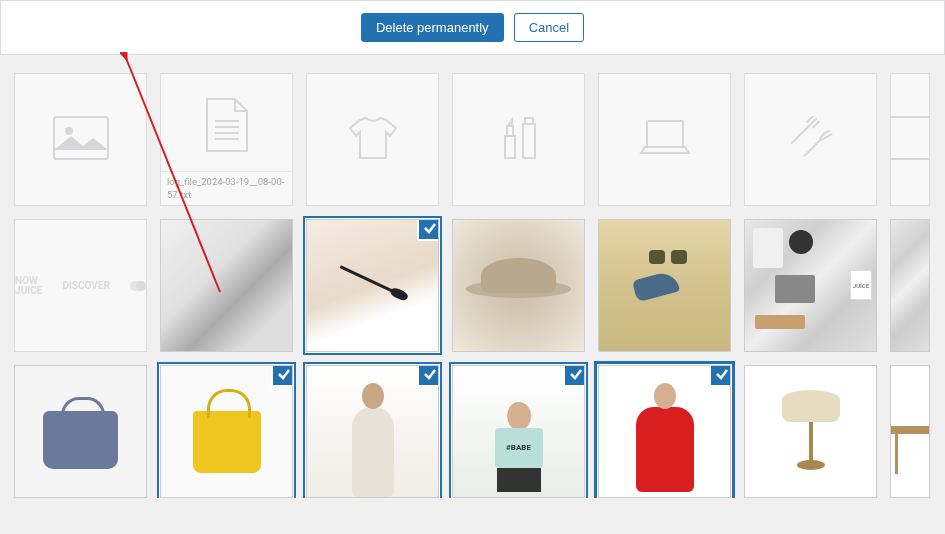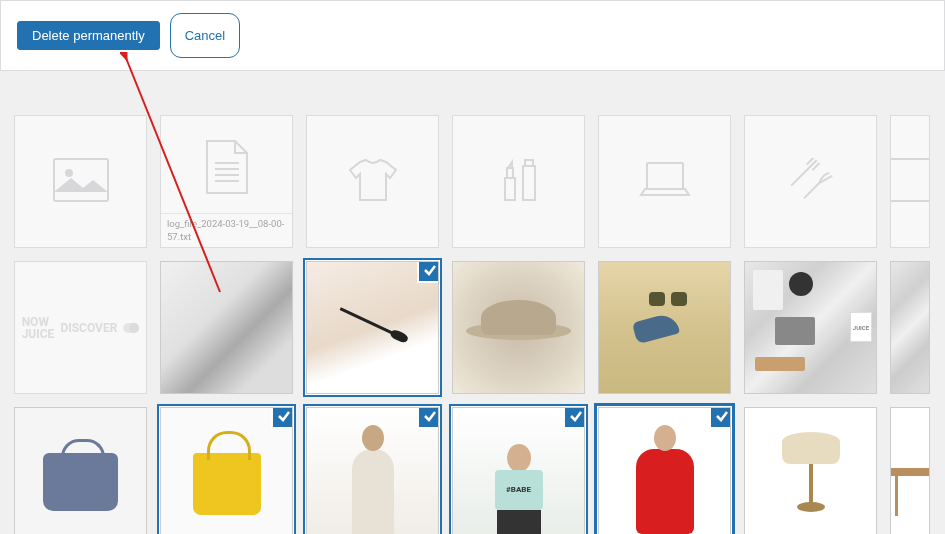"Delete permanently" .toolbar { justify-content: none -> center; margin-bottom: 44px -> 18px }
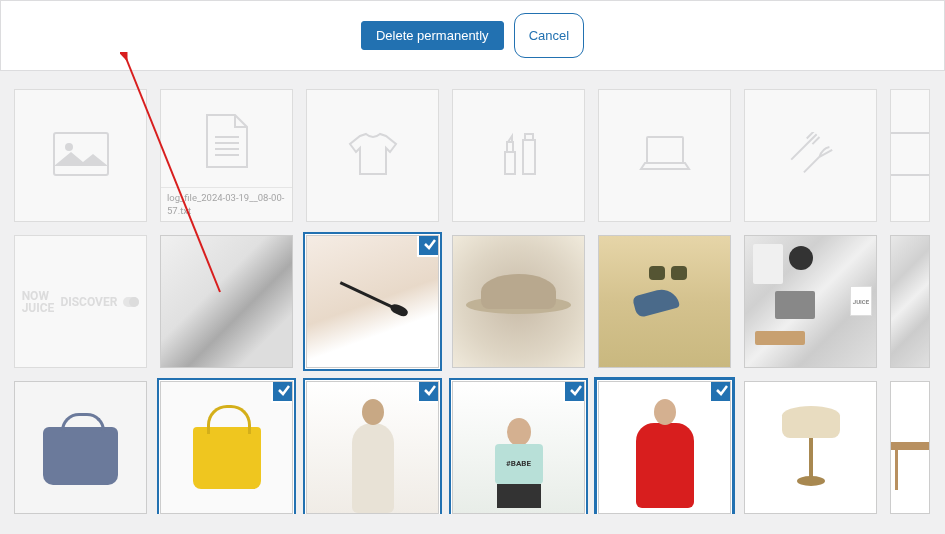"Cancel" .btn-secondary { border-radius: 11px -> 3px; padding: 14px 14px -> 6px 14px }
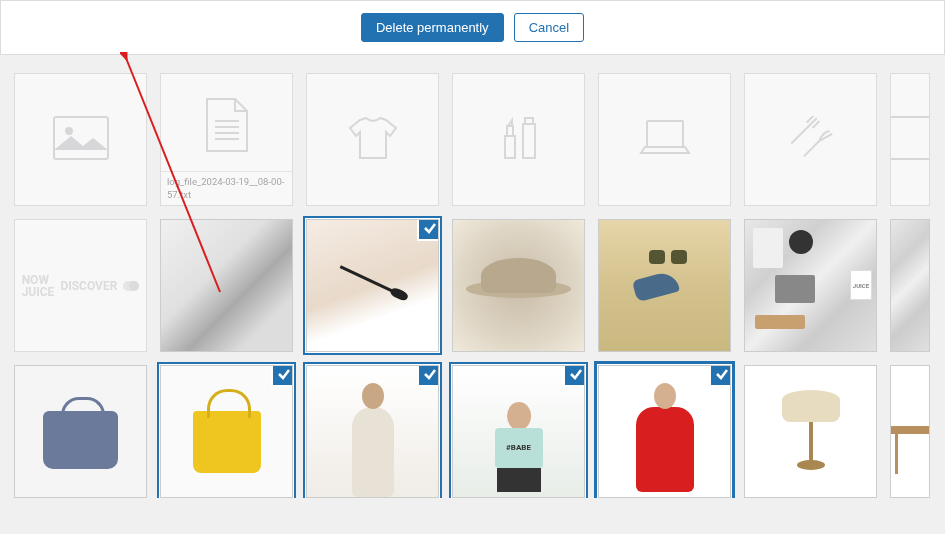"NOW" .logos { font-size: 12px -> 10px; gap: 6px -> 20px }
